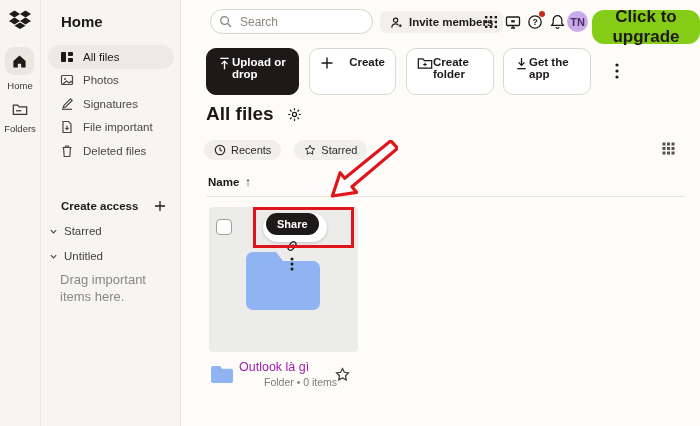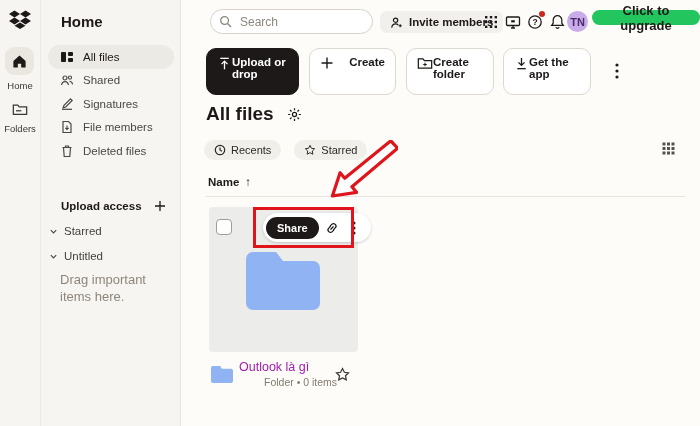"Click to upgrade" .upgrade { background: #22c55e -> #84cc16; font-size: 13px -> 17px; height: 15px -> 34px }
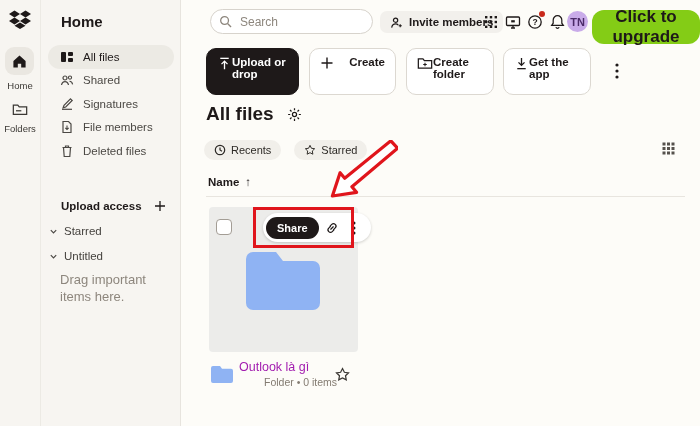"Photos" div.nav-item { html: none -> <div> <span> <svg> <rect></rect> <circle></circle> <path></path> </svg> </span> <span>Photos</span> </div> }
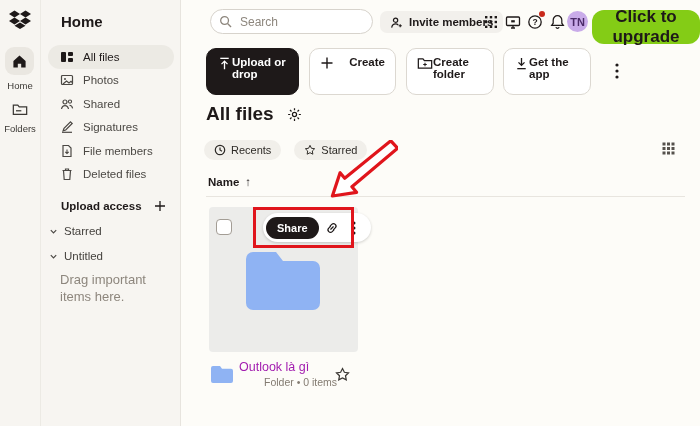"Shared" div.nav-item { html: <div> <span> <svg> <circle></circle> <path></path> <circle></circle> <path></path> </svg> </span> <span>Shared</span> </div> -> none }
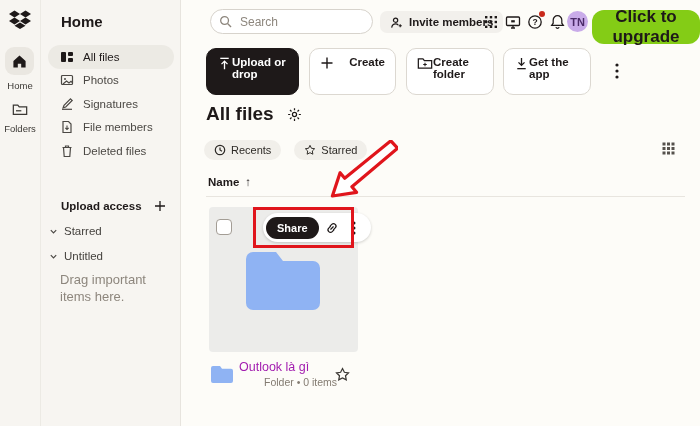"File members" span { text: members -> important }
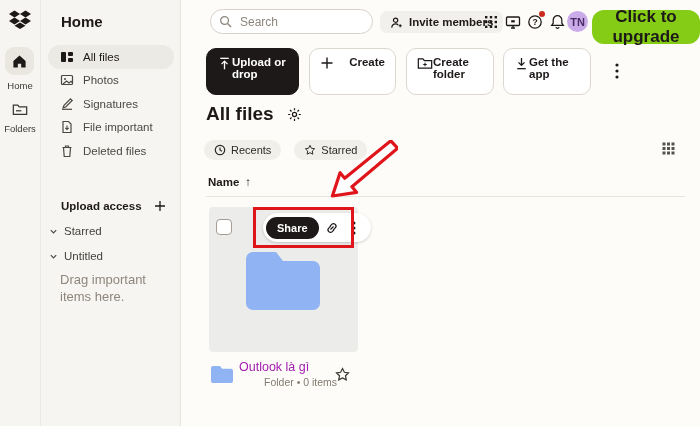"Upload access" span.qa-label { text: Upload -> Create }
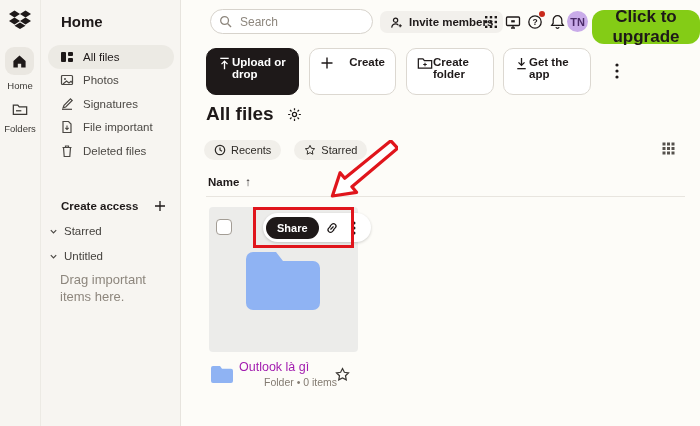"Share" .share-pill { flex-direction: none -> column }
